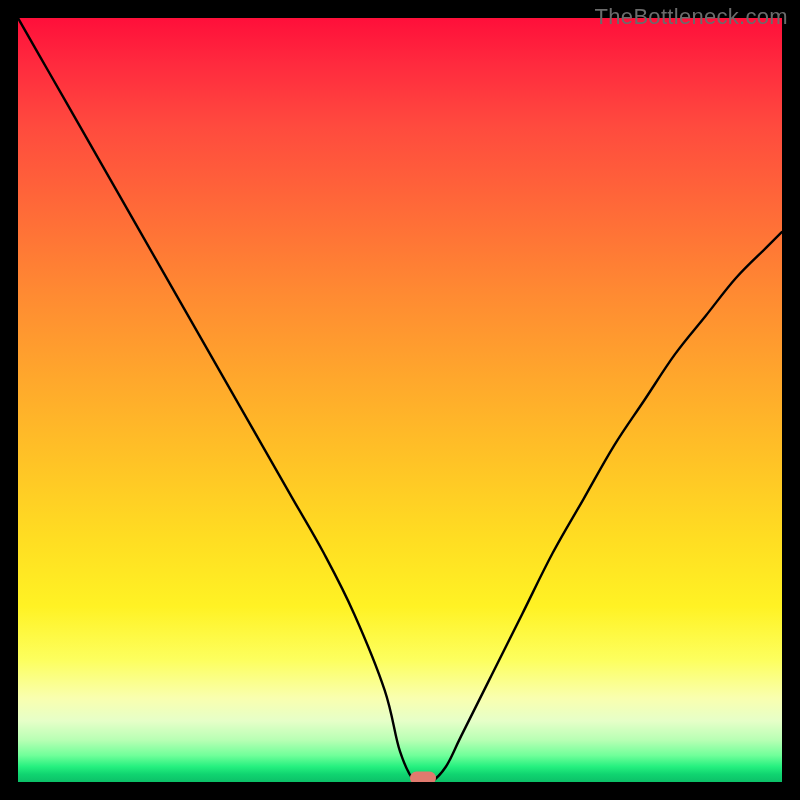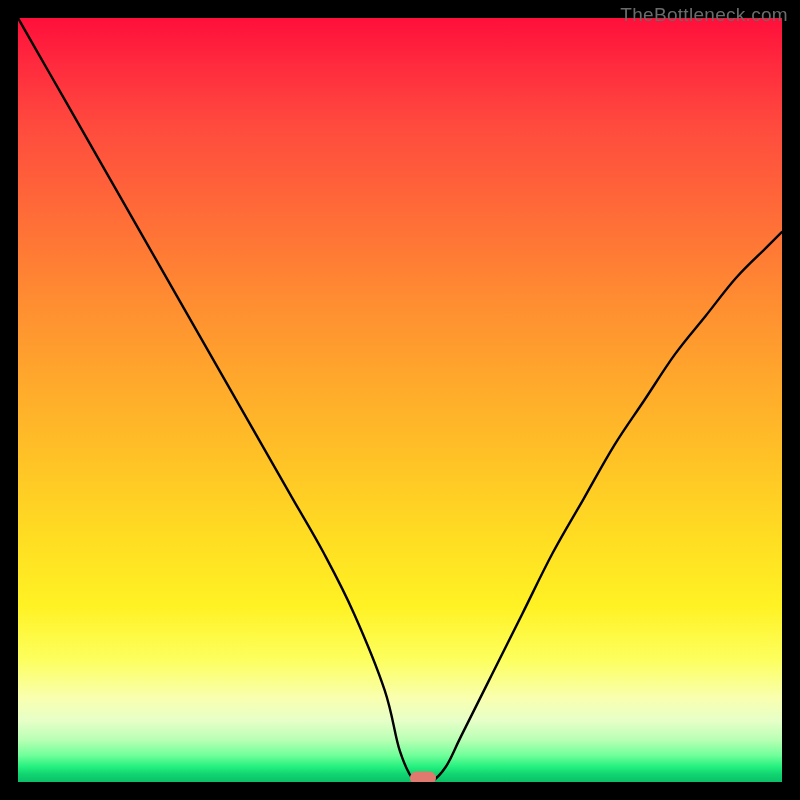"TheBottleneck.com" .watermark { font-size: 19px -> 22px }
